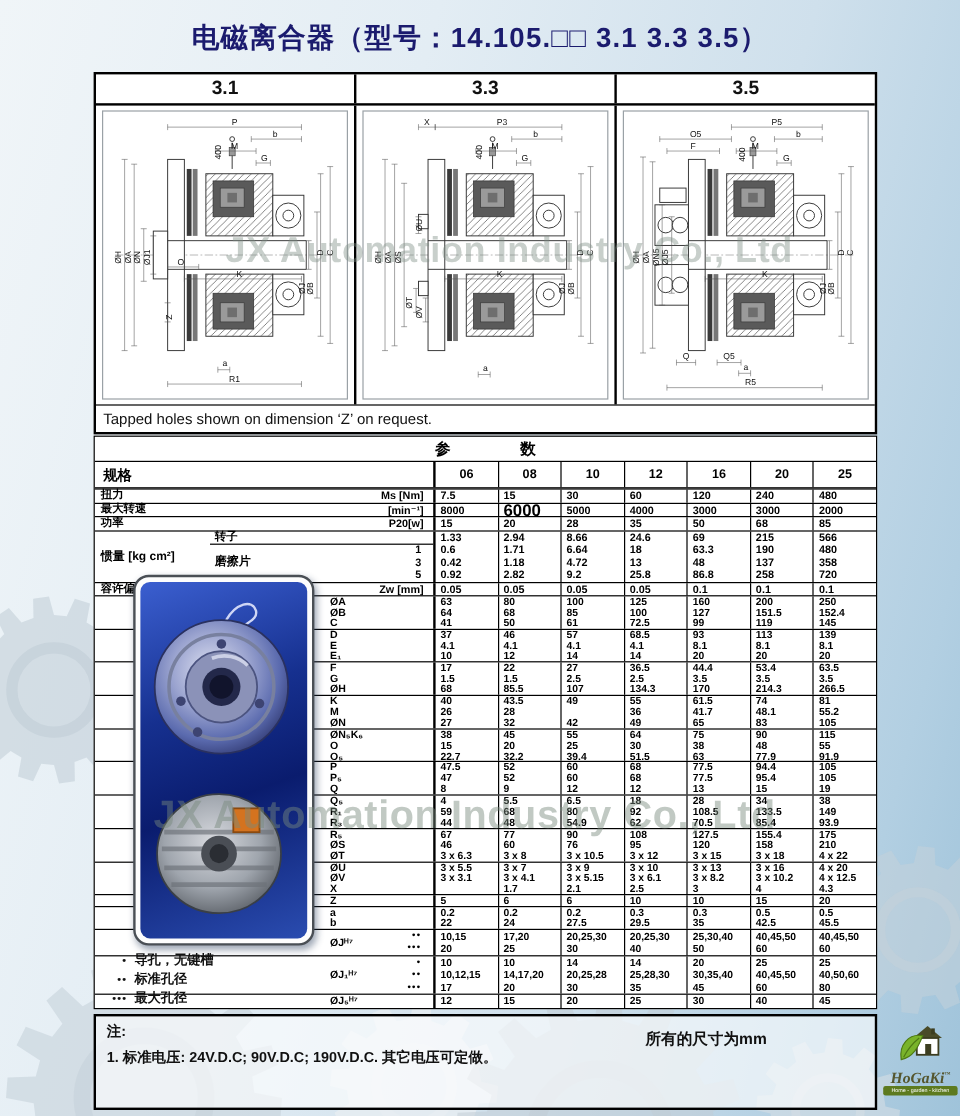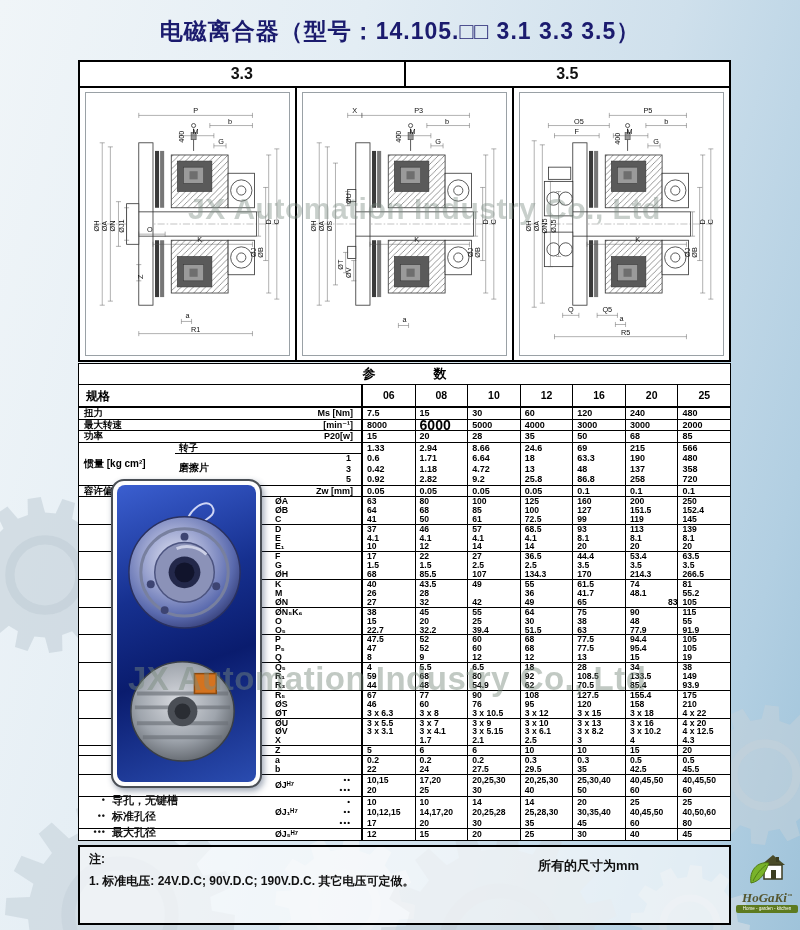"3.1" div.dhead { html: none -> <div>3.1</div> }
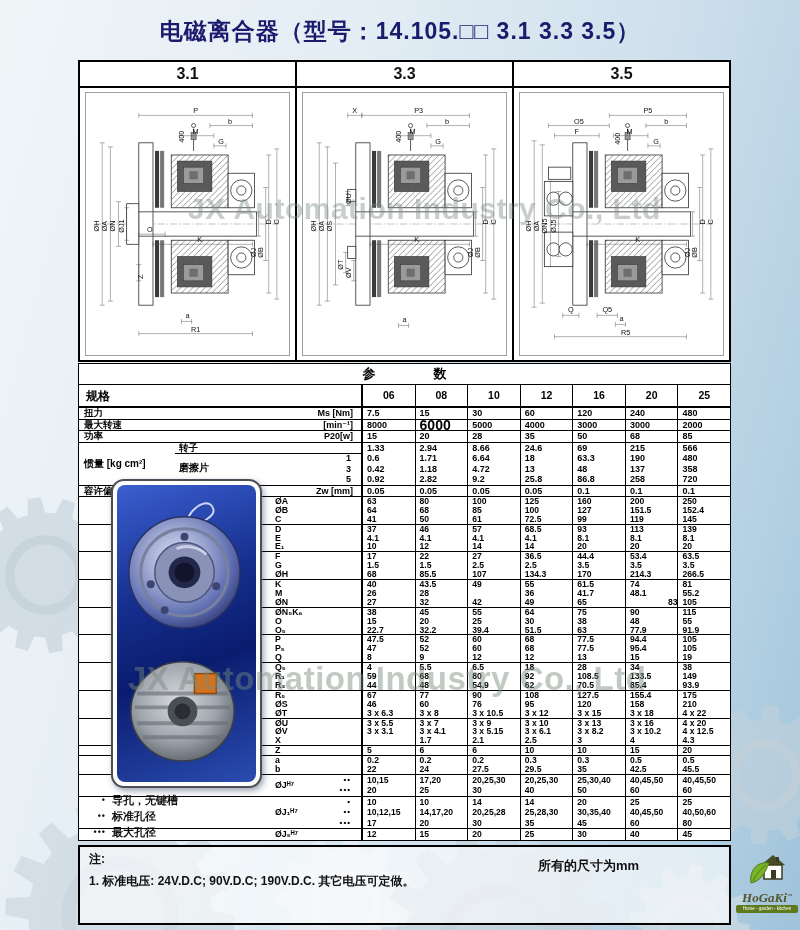"Tapped holes shown on dimension" div { html: none -> <div>Tapped holes shown on dimension ‘Z’ on request.</div> }
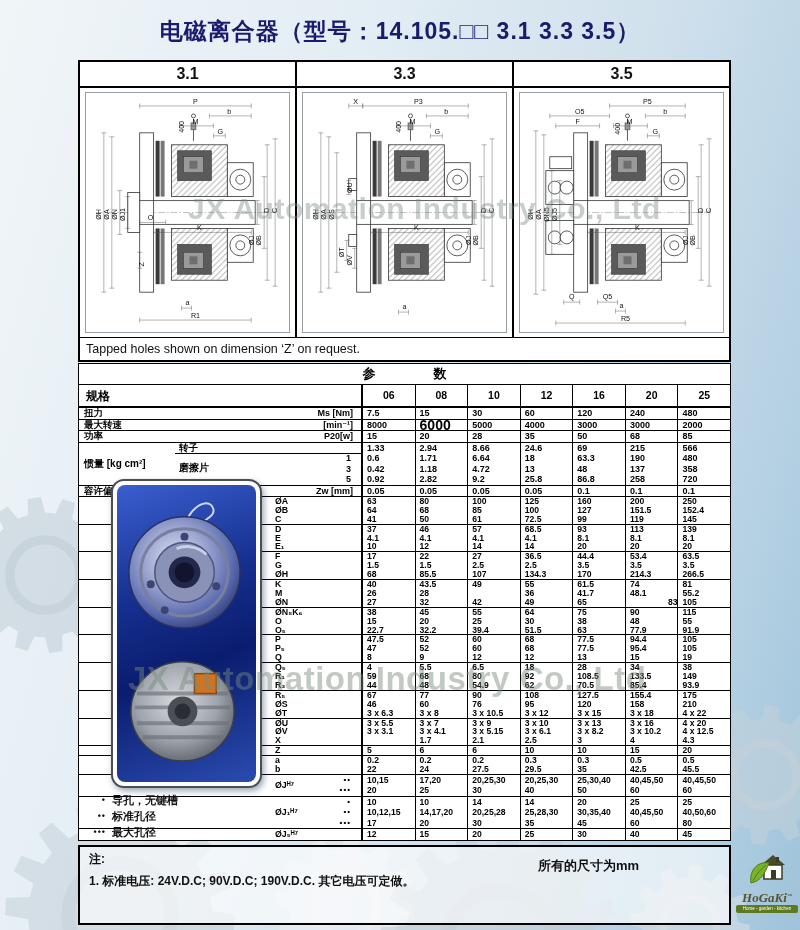"83" div { text-align: right -> none }
